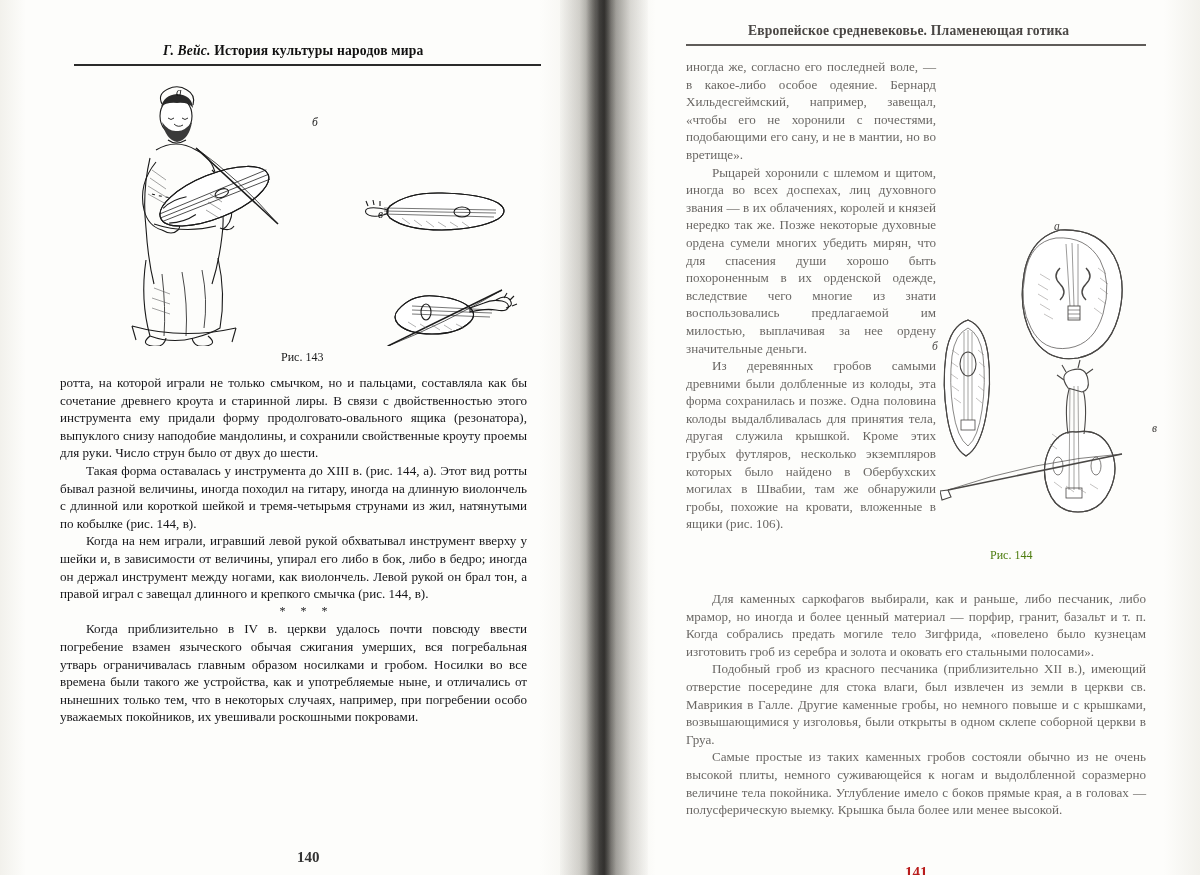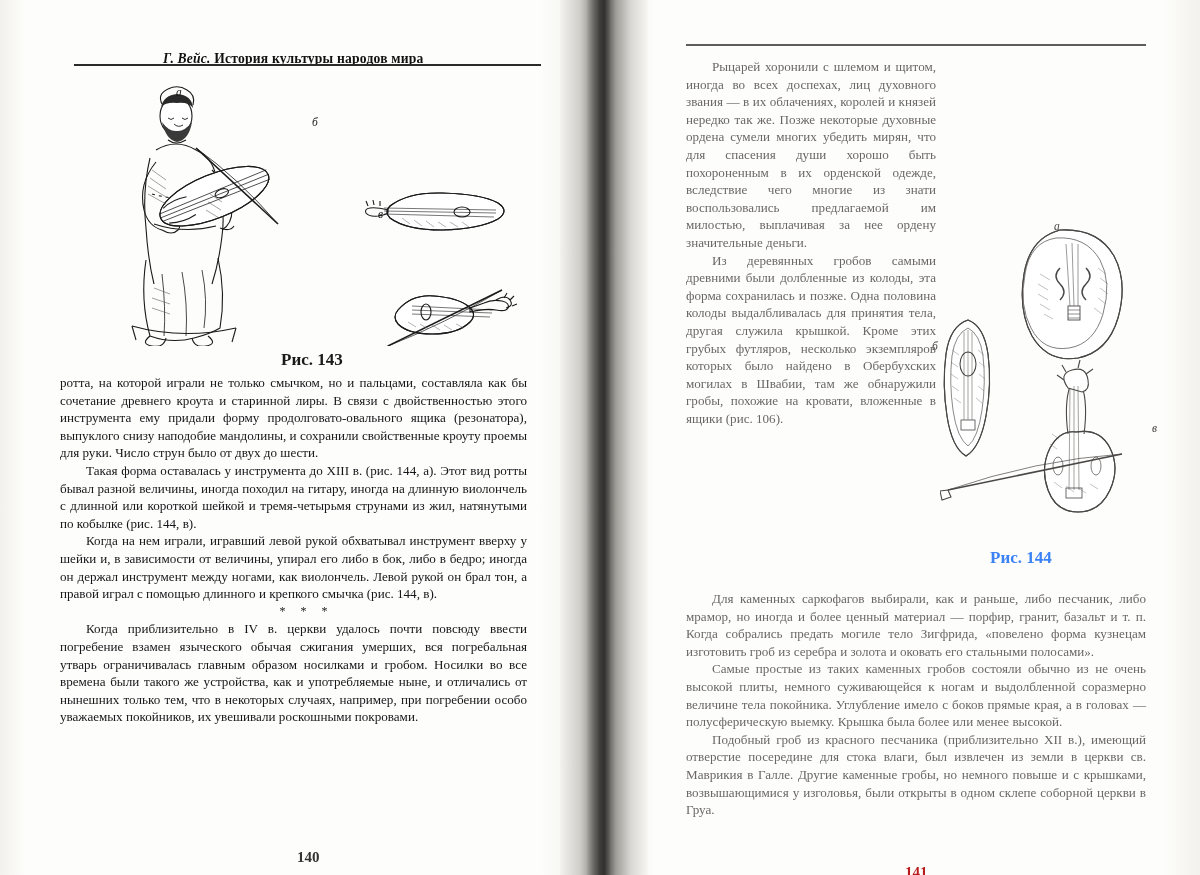"Европейское средневековье. Пламенеющая" div.runhead { html: none -> <div>Европейское средневековье. Пламенеющая готика</div> }
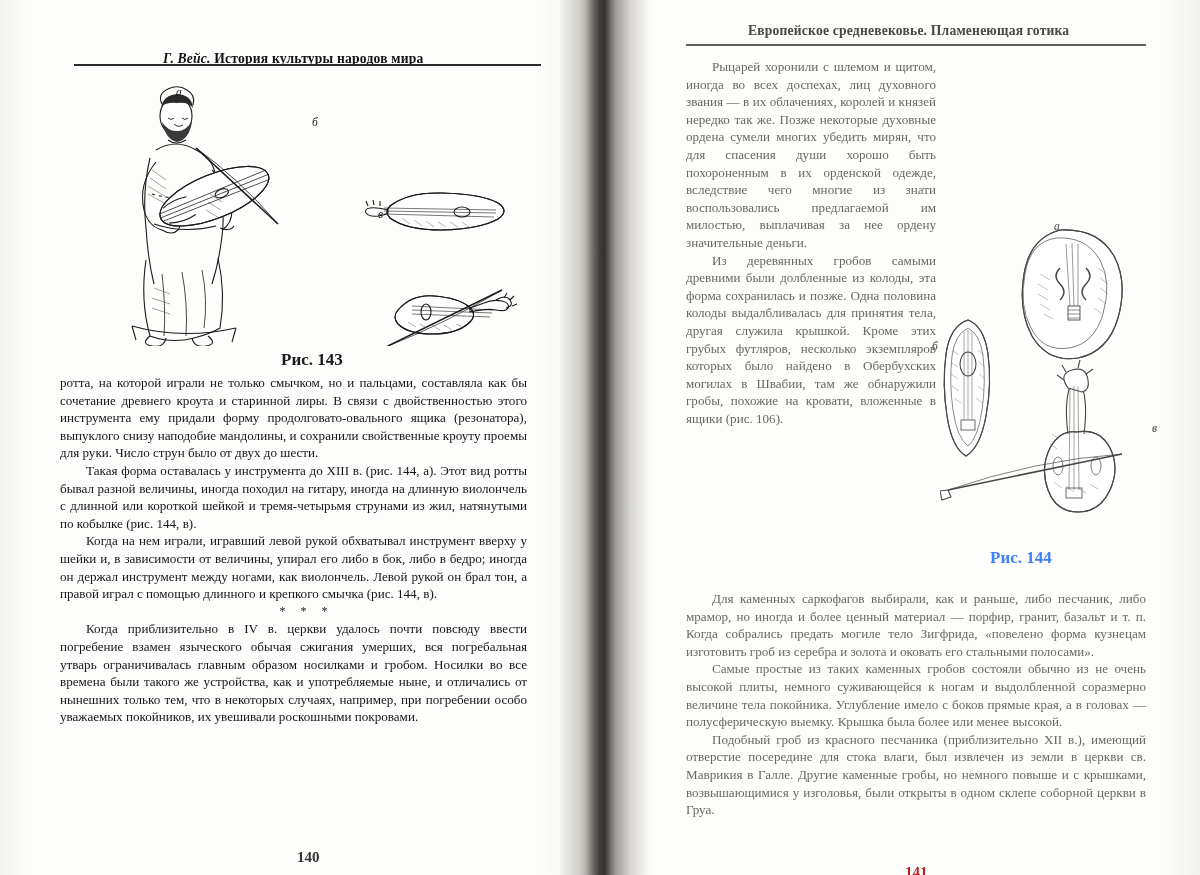"Г. Вейс. История культуры народов" #left-runhead { margin-top: 8px -> none }
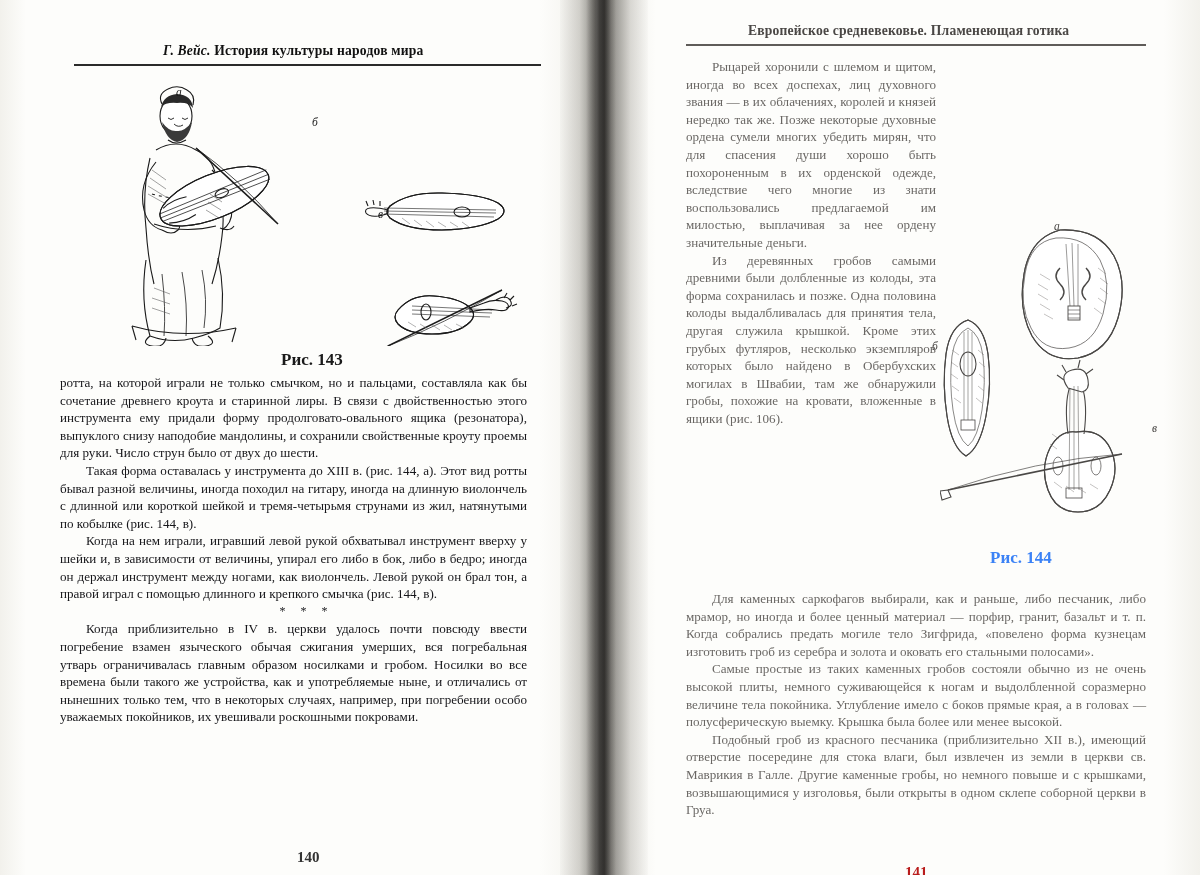"иногда же, согласно его последней" p.noindent { html: none -> <p>иногда же, согласно его последней воле, — в какое-либо особое одеяние. Бернард Хильдесгеймский, например, завещал, «чтобы его не хоронили с почестями, подобающими его сану, и не в мантии, но во вретище».</p> }
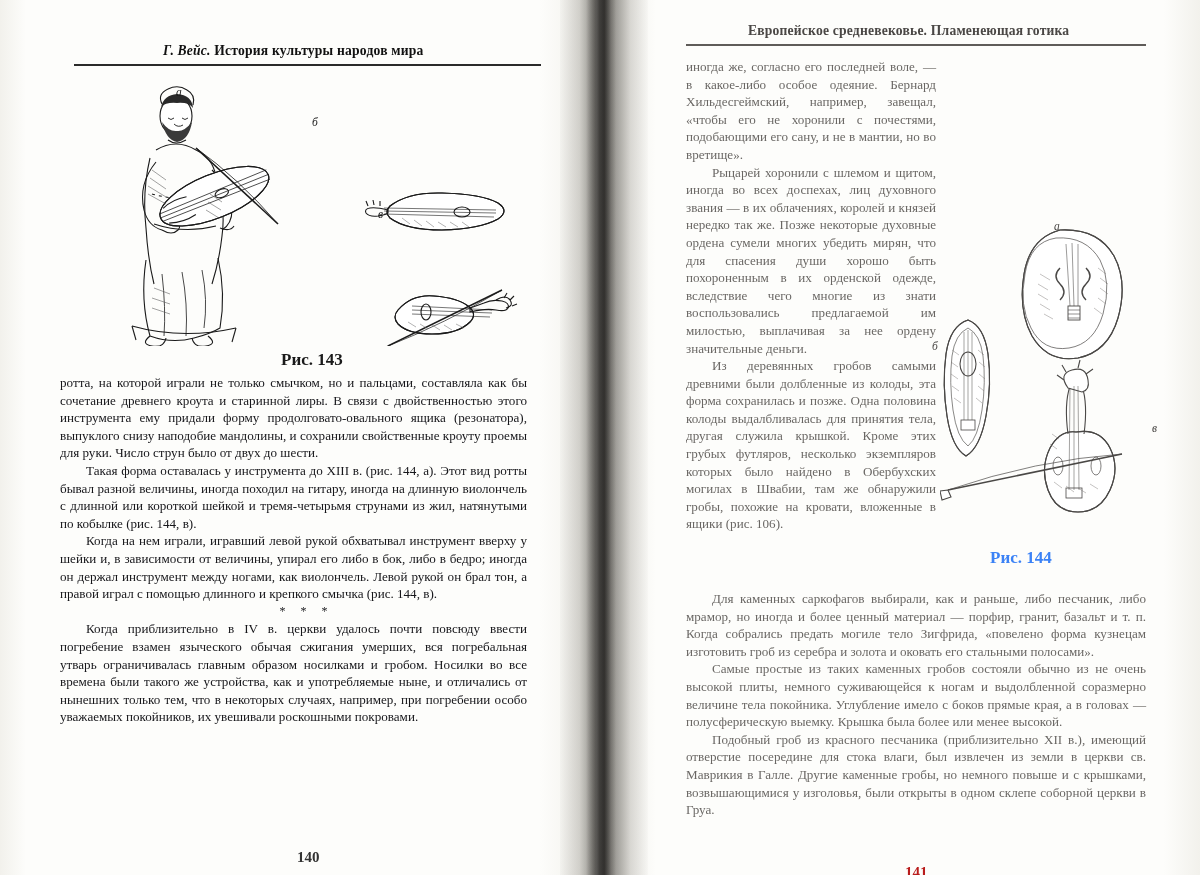"Рис. 143" .figcaption { font-size: 17px -> 12px; font-weight: bold -> normal }
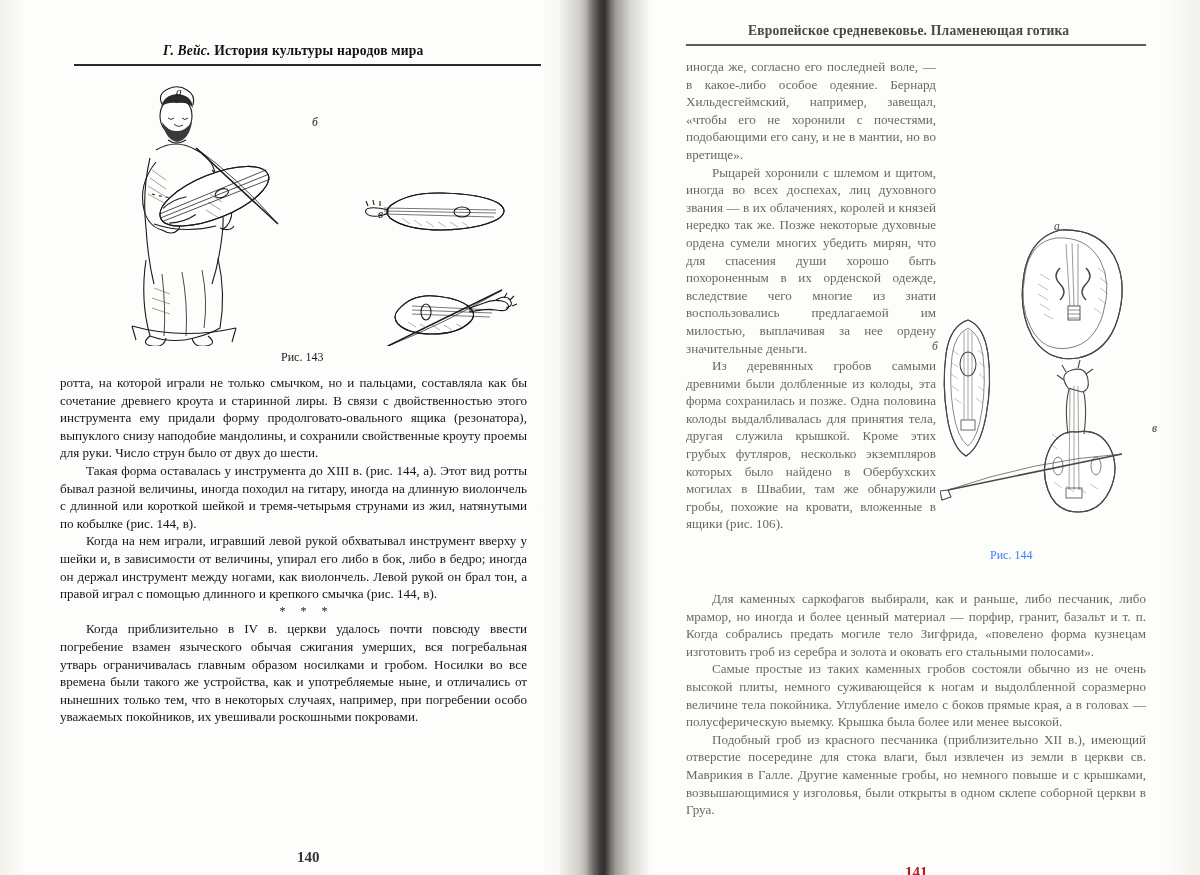"Когда на нем играли, игравший" p { text: помощью -> завещал }
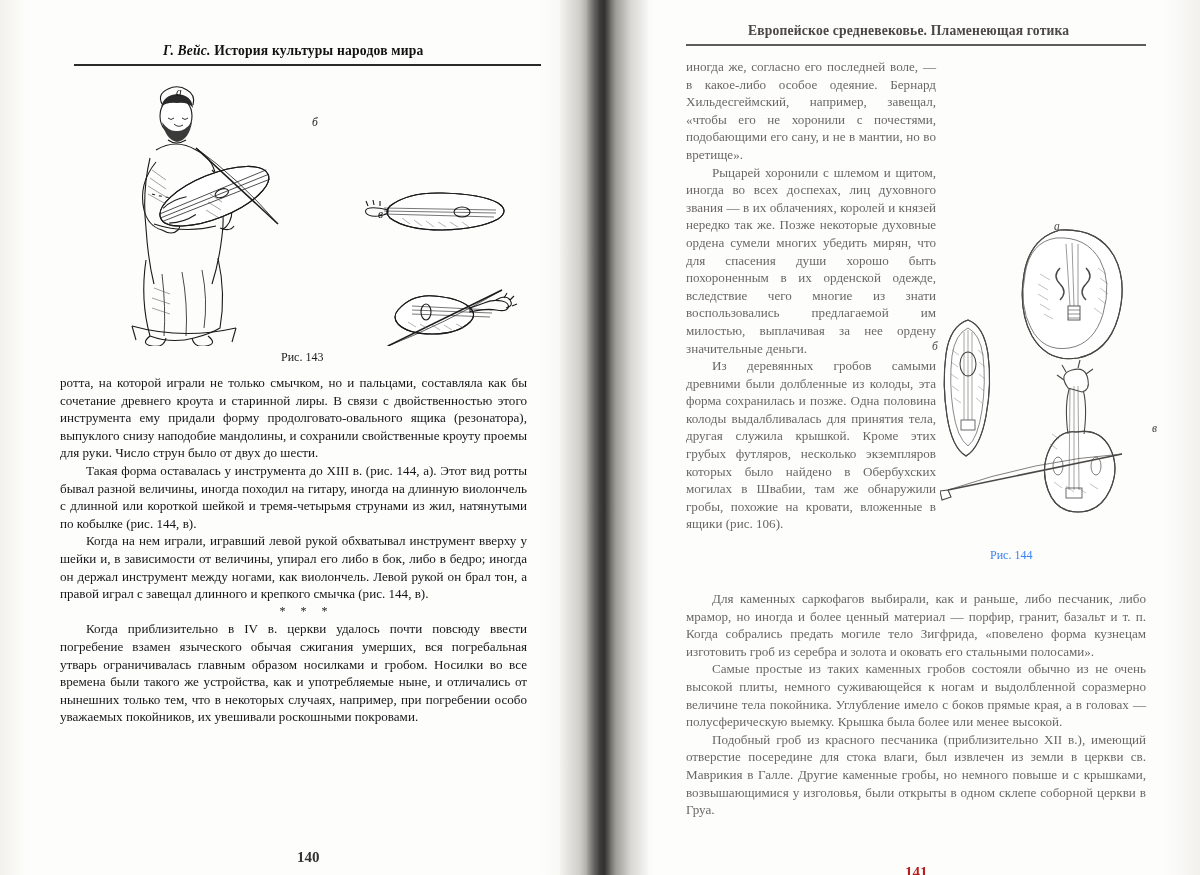"Рис. 144" #fig144-caption { color: #3b82f6 -> #4d7c0f }
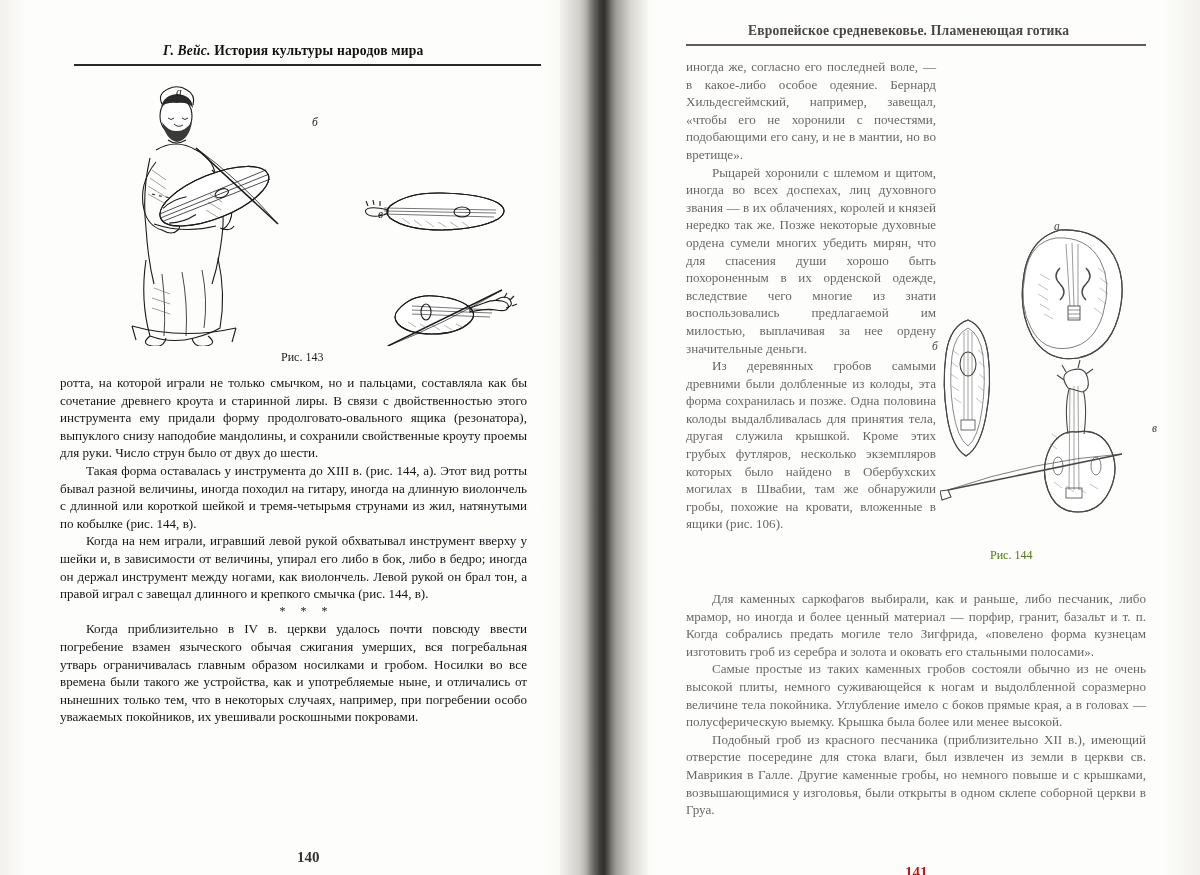"Для каменных саркофагов выбирали, как" p { text: форма -> было }
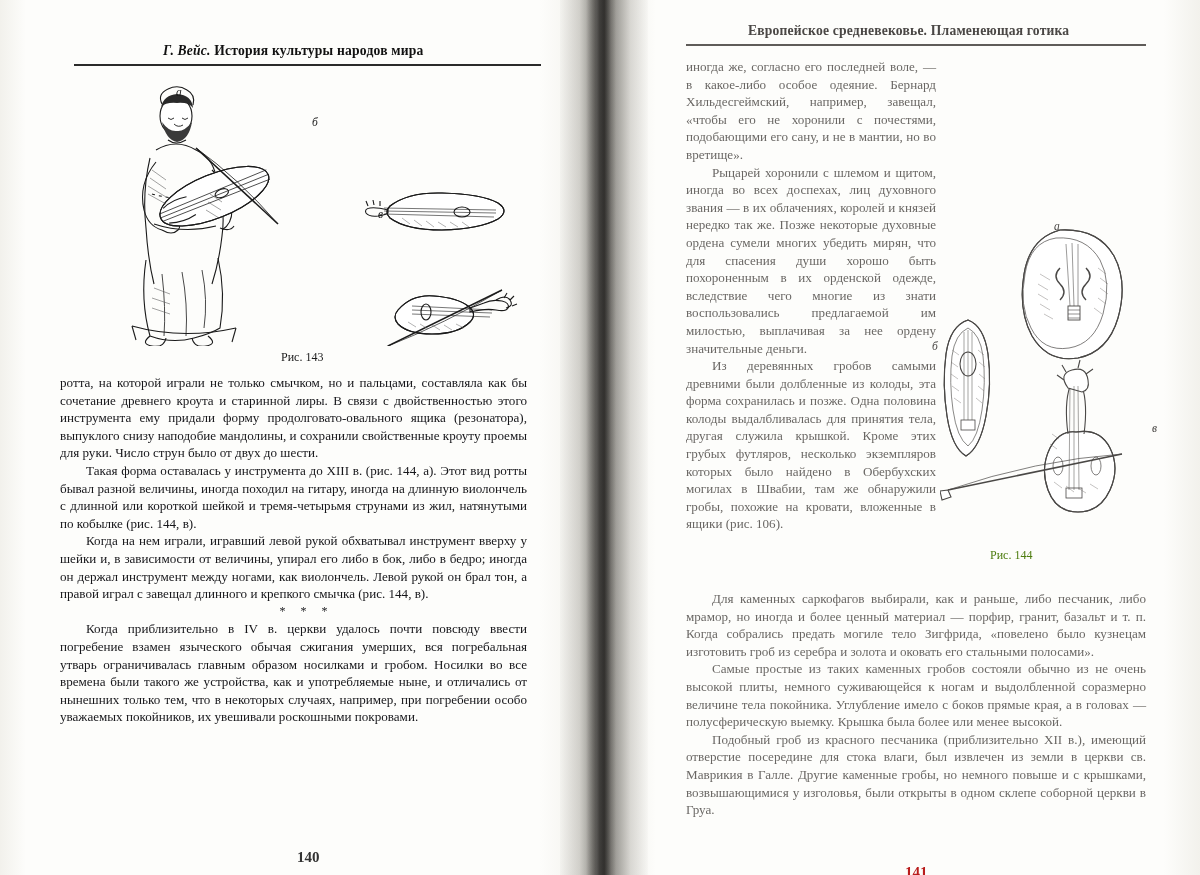"Самые простые из таких каменных" p { order: before "Подобный гроб из красного песчаника" -> after "Подобный гроб из красного песчаника" }
